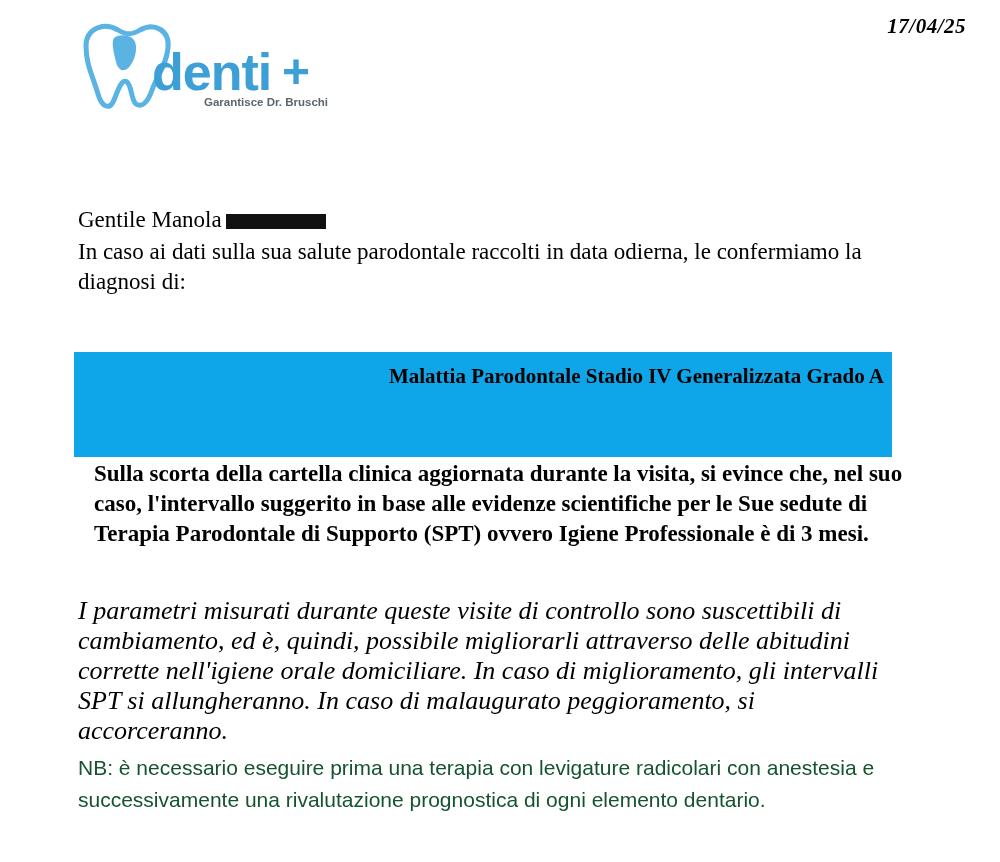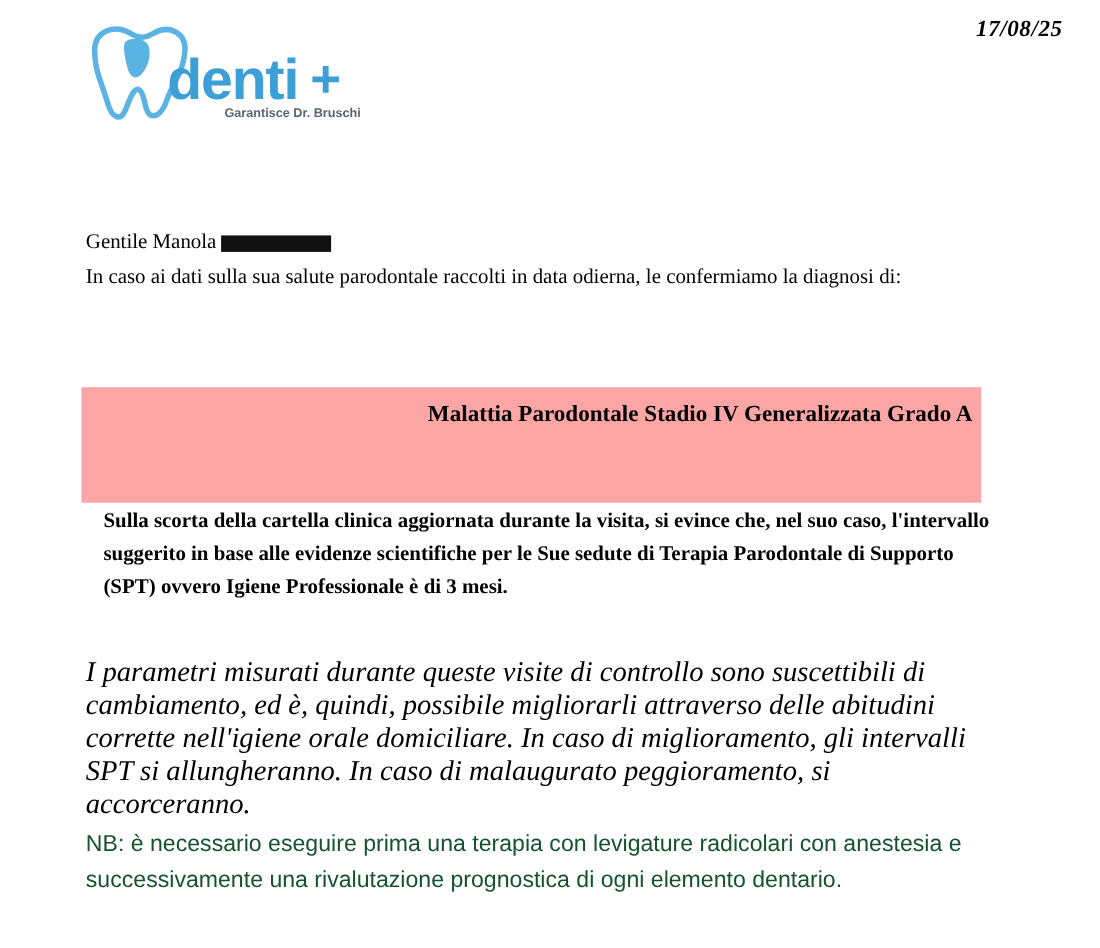"17/08/25" div.doc-date { text: 17/08/25 -> 17/04/25 }
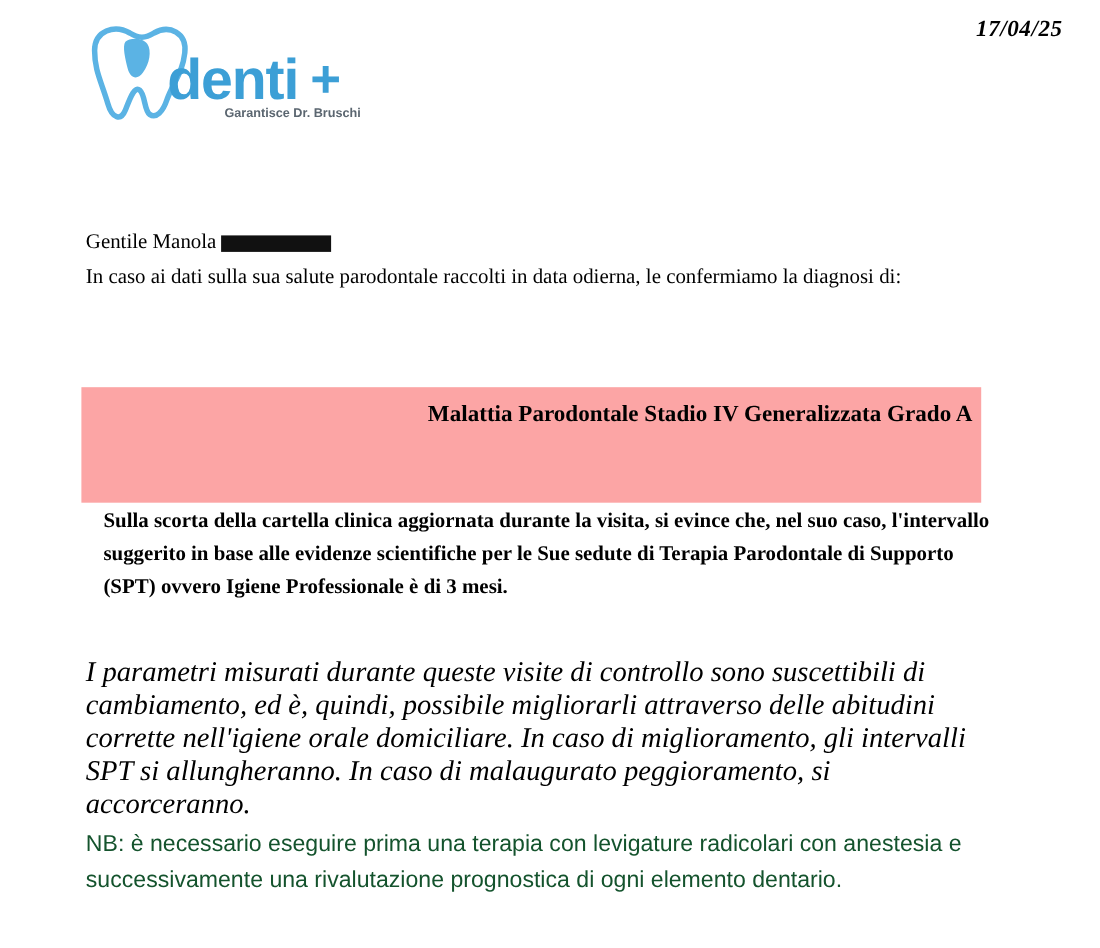"Gentile Manola" .para { font-size: 19px -> 23px }
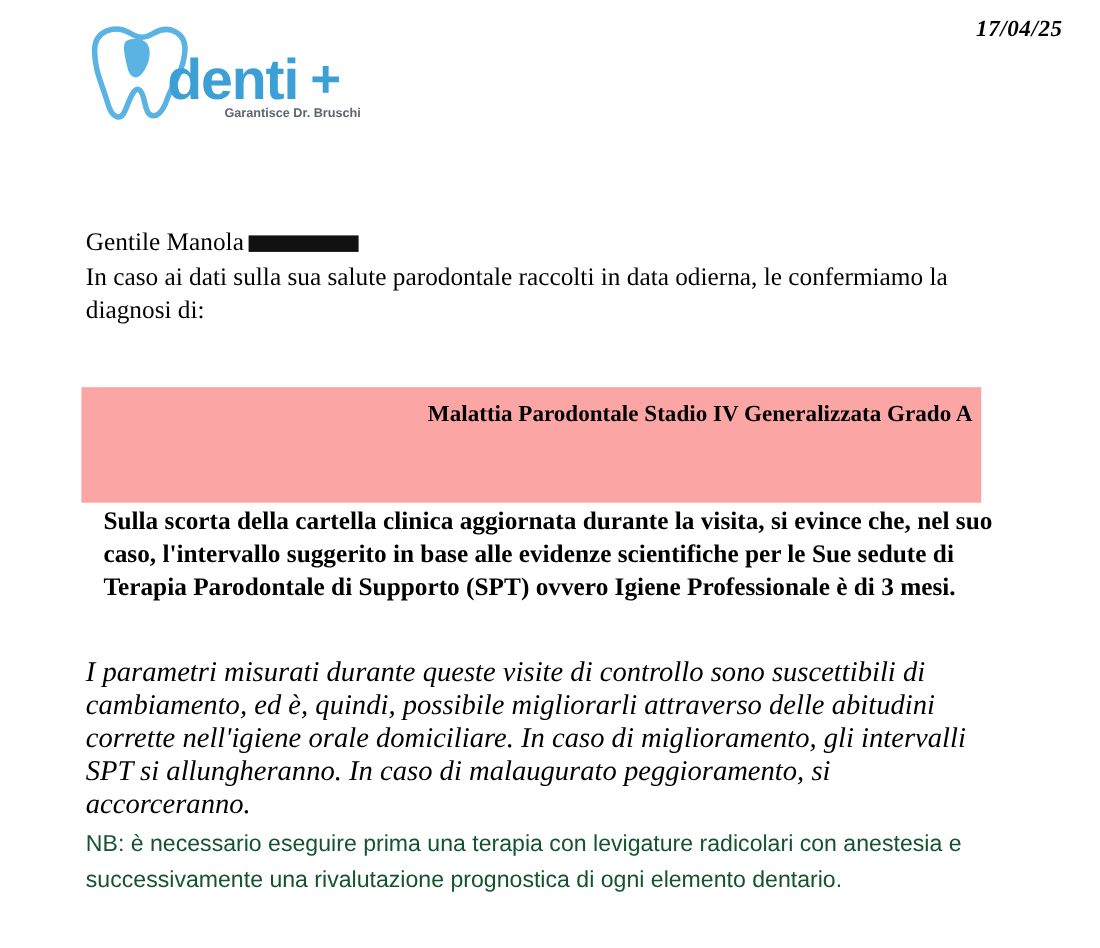"Malattia Parodontale Stadio IV" .diagnosis-box { background: #fca5a5 -> #0ea5e9 }
